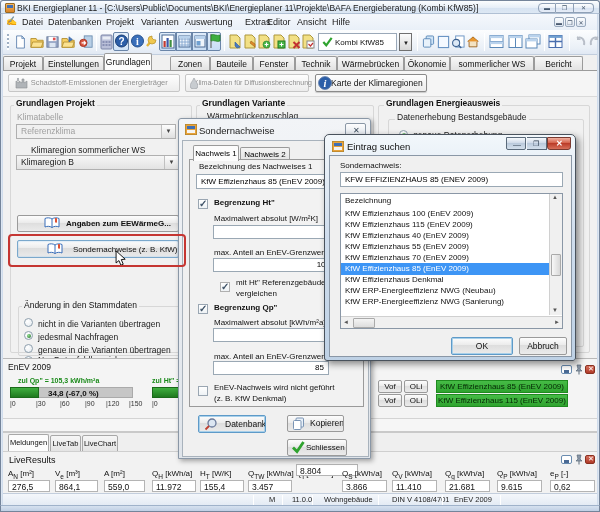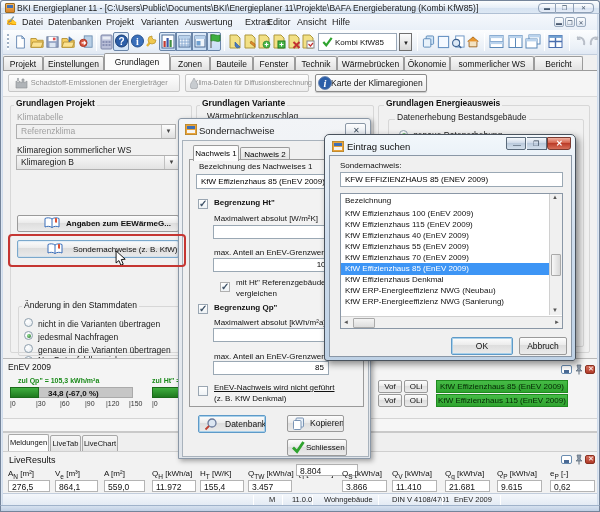"Grundlagen" div.tab { width: 66px -> 48px }
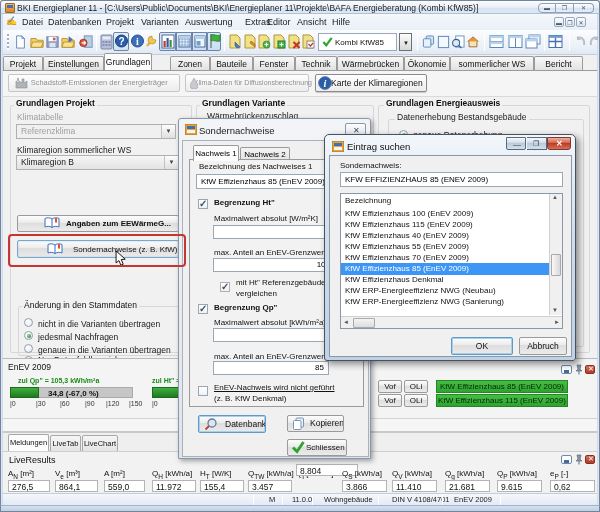"Klimaregion sommerlicher WS" span.lbl { left: 14px -> 28px }
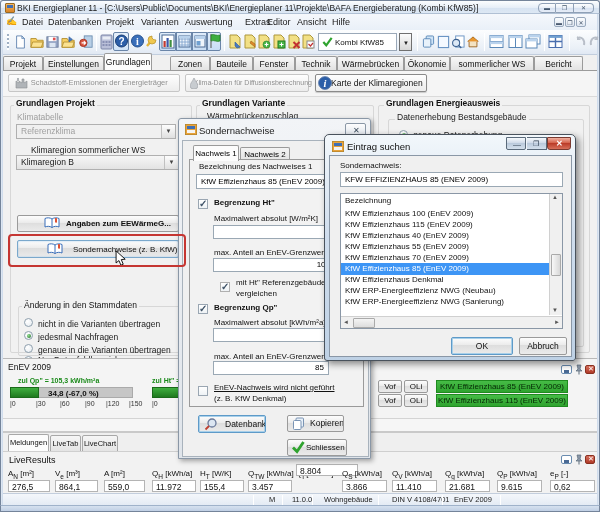"EnEV-Nachweis wird nicht geführt" span { text-decoration: underline -> none }
